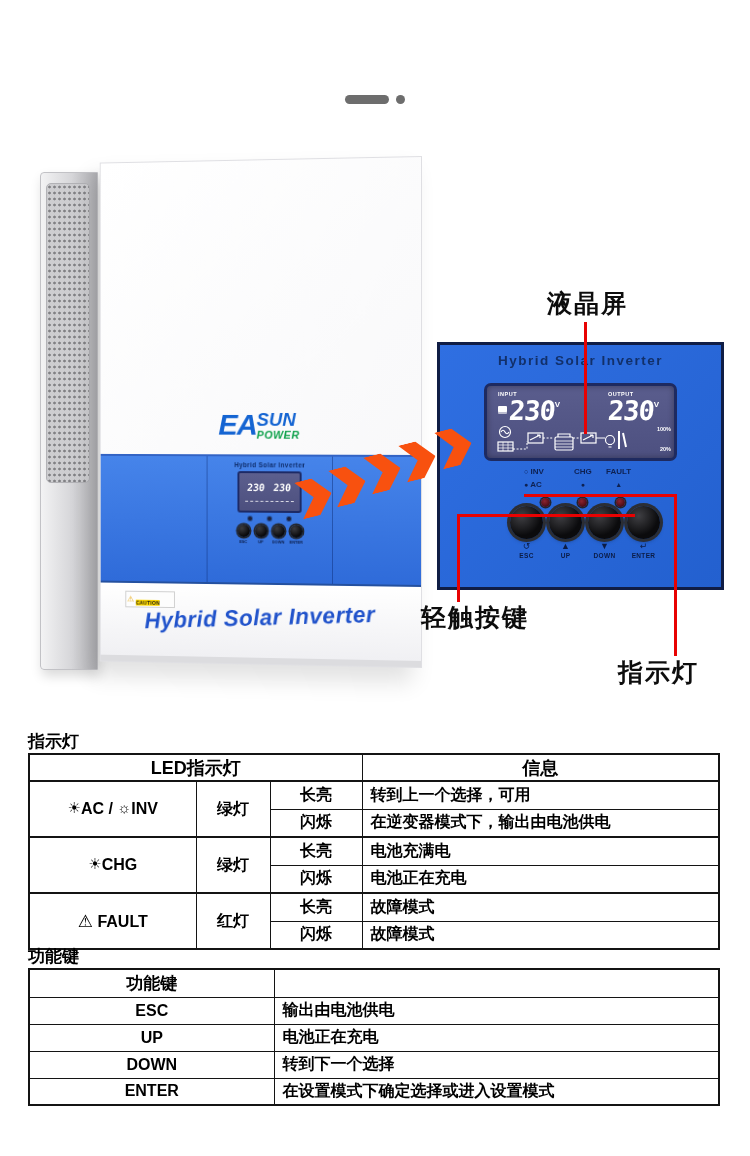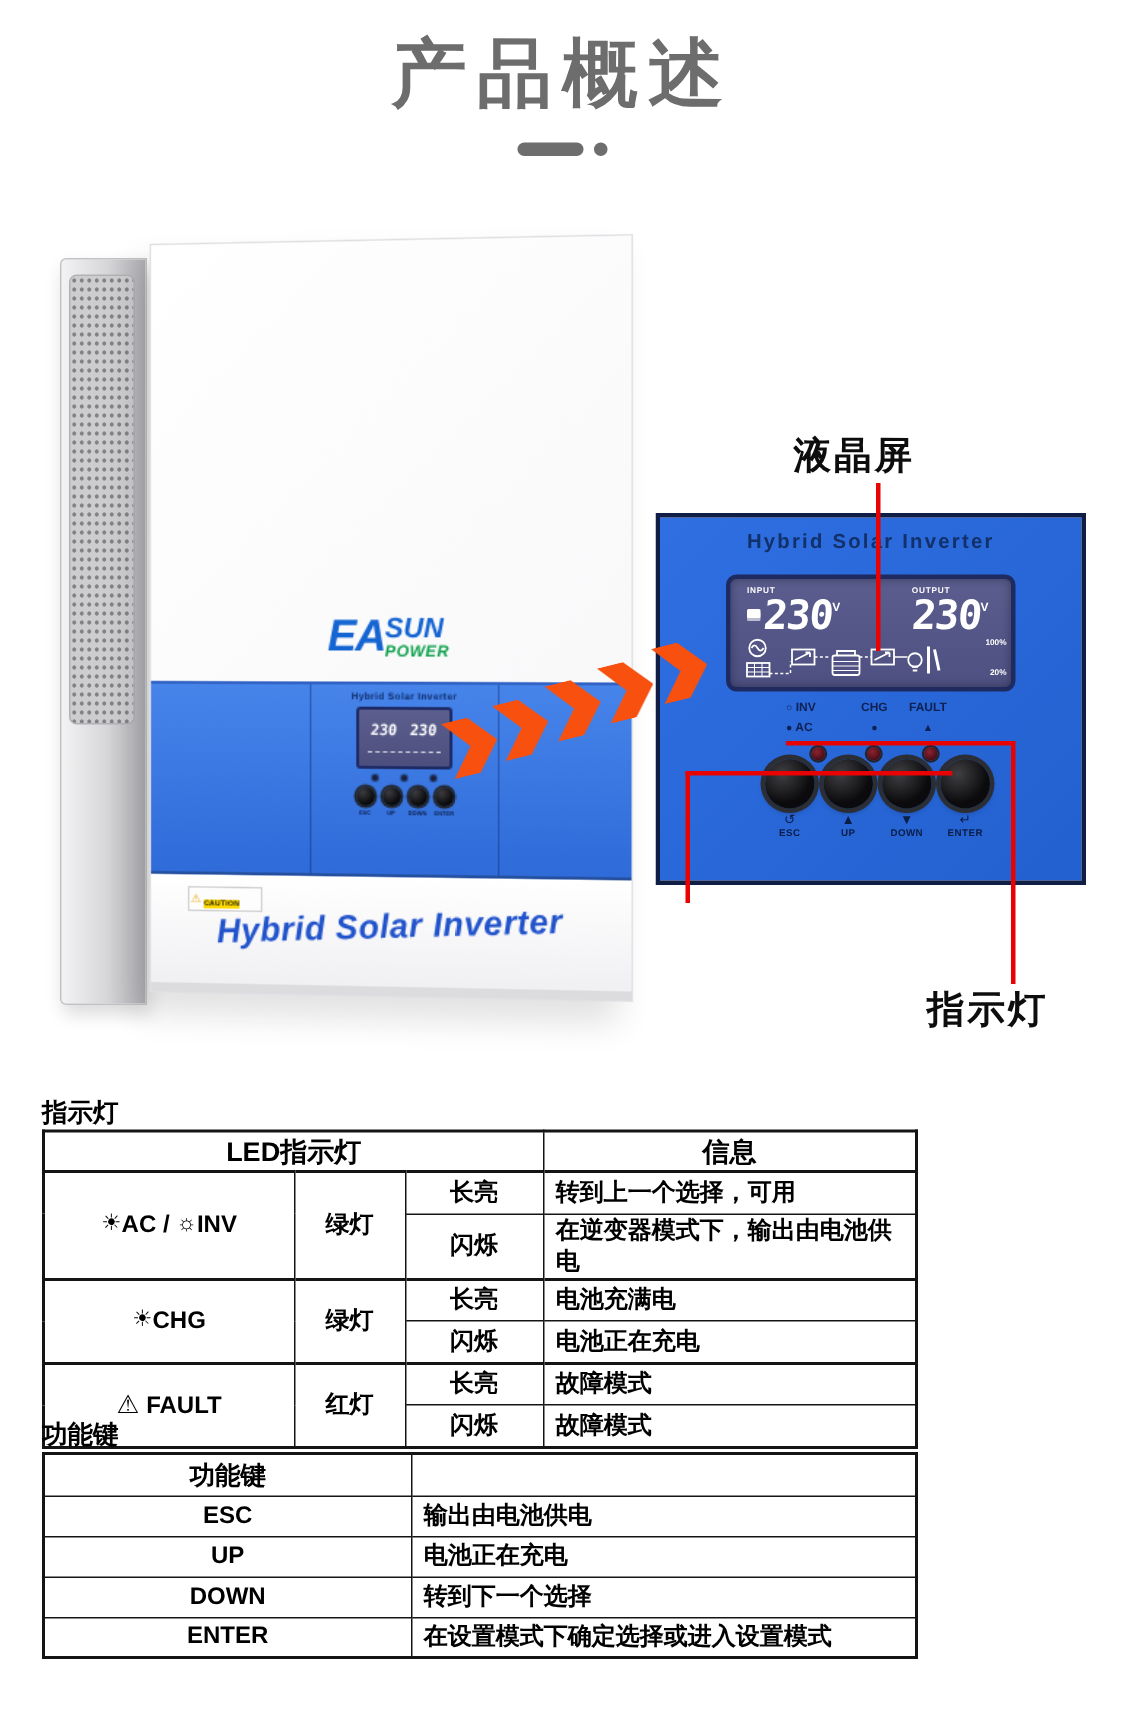"产品概述" div.page-title { html: <div>产品概述</div> -> none }
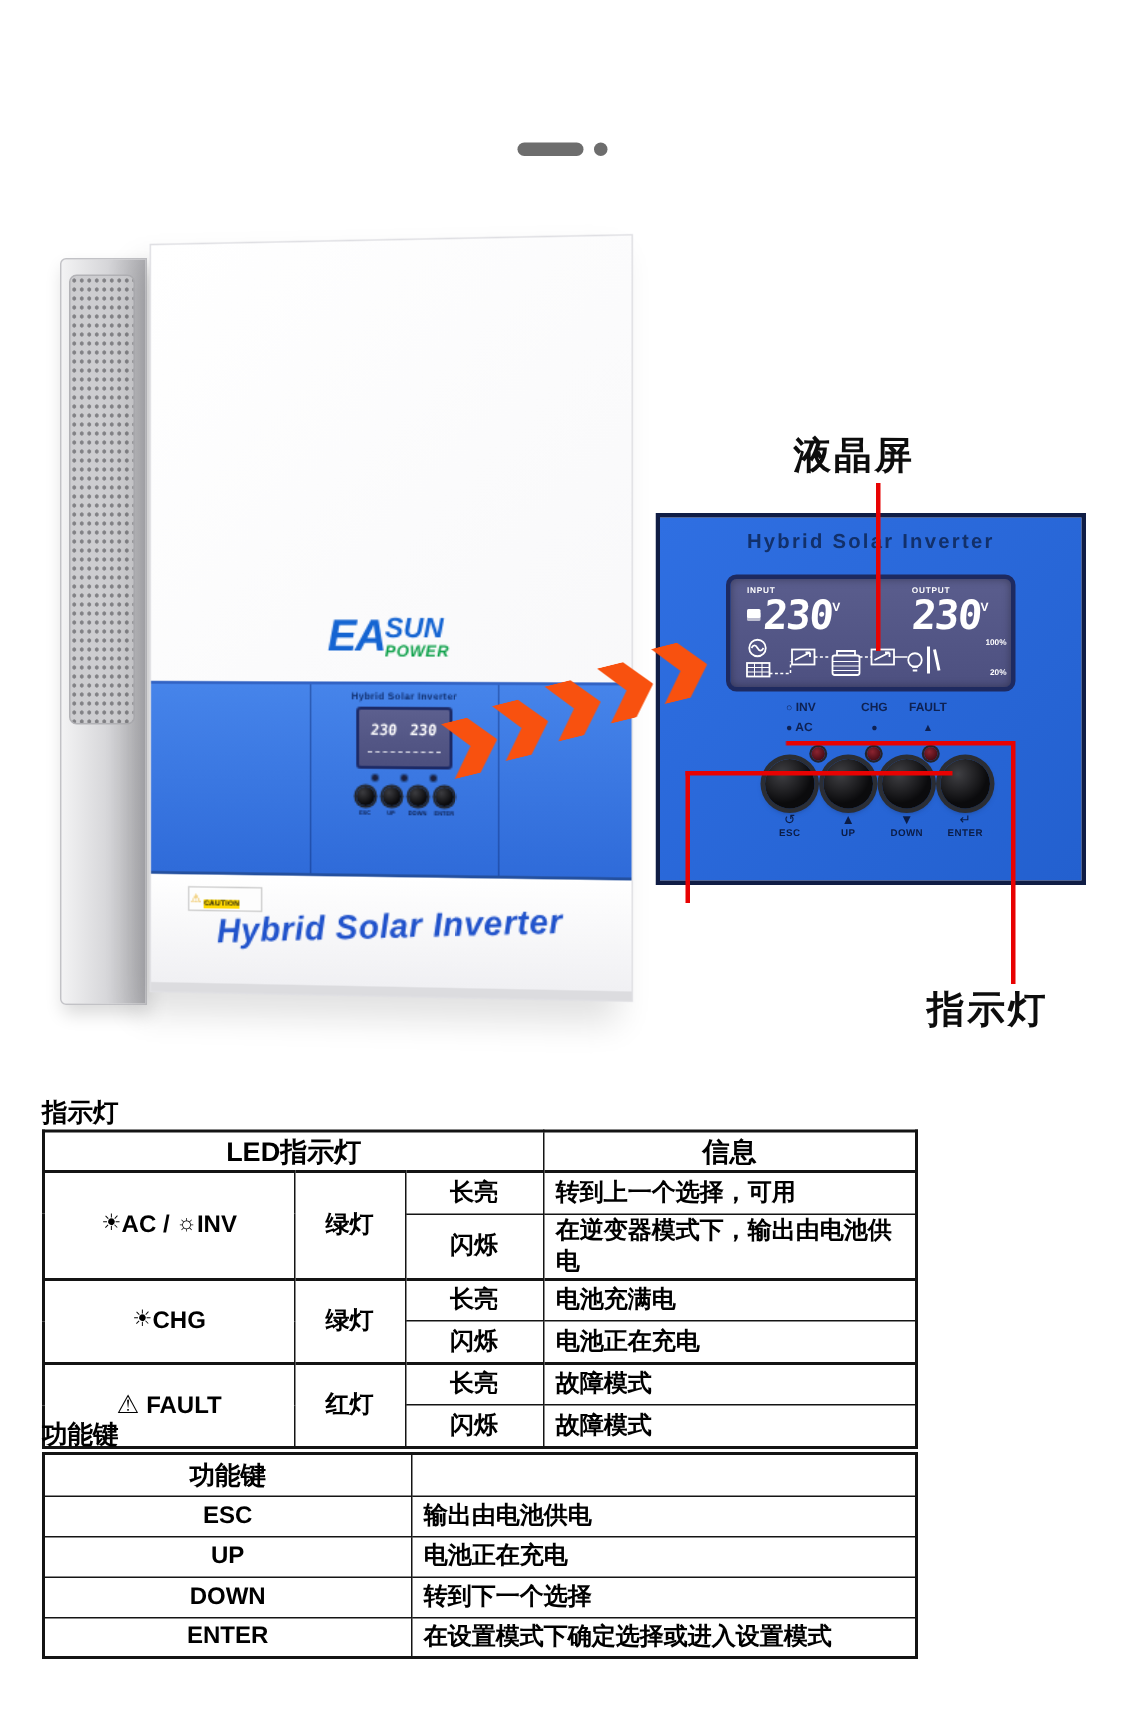"液晶屏" div.ann-label { left: 529px -> 547px }
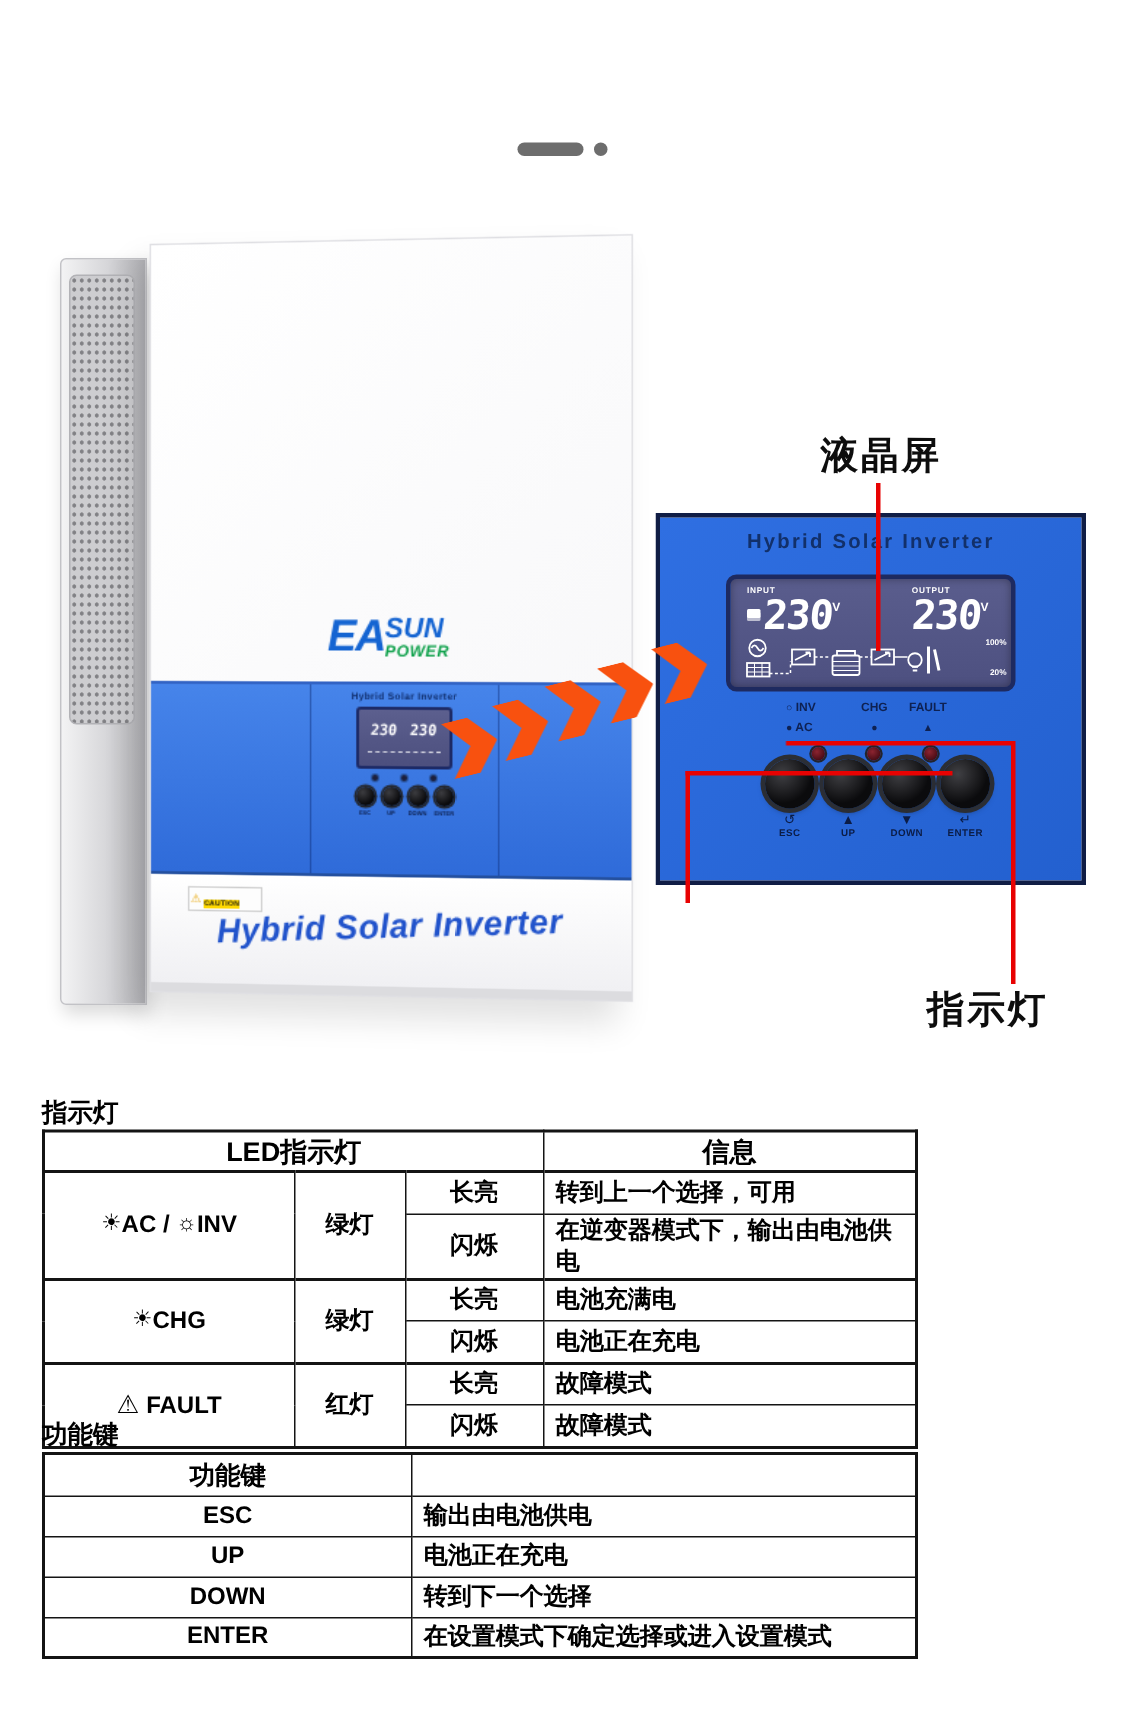"轻触按键" div.ann-label { html: none -> <div>轻触按键</div> }
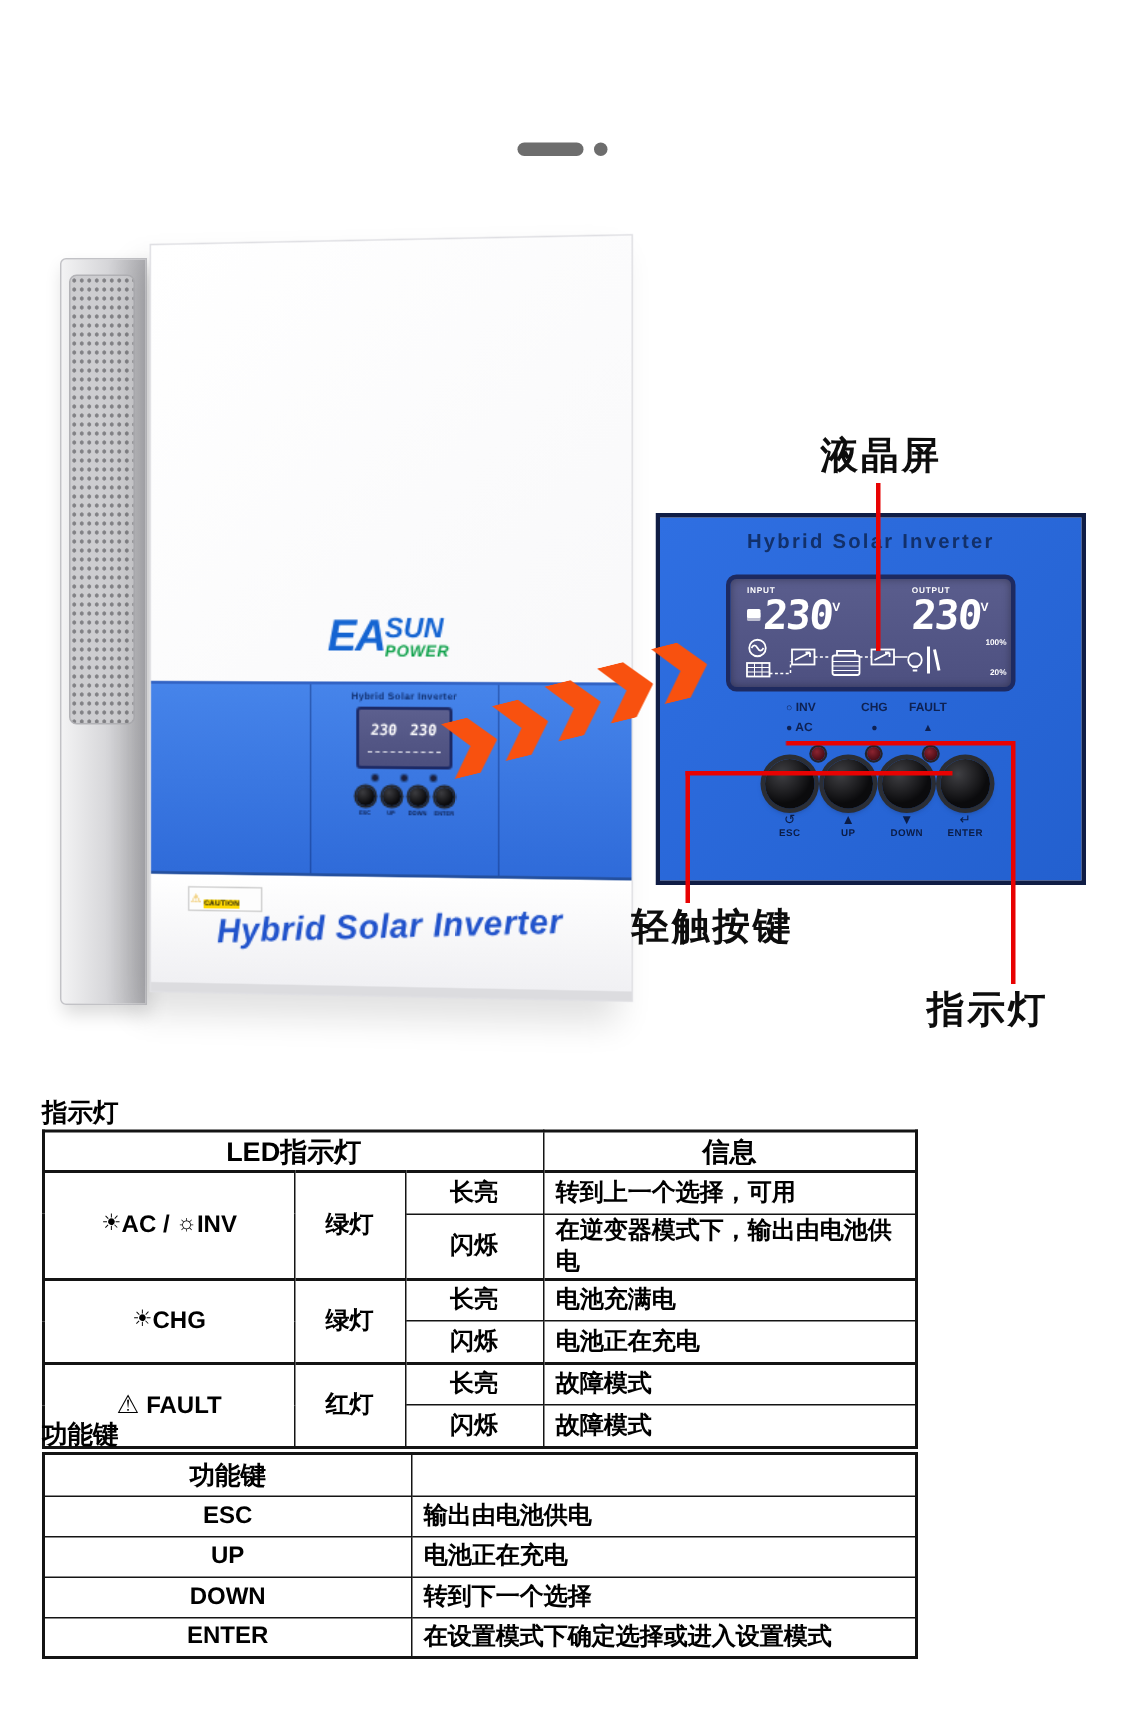"LED指示灯" table { width: 584px -> 692px }
